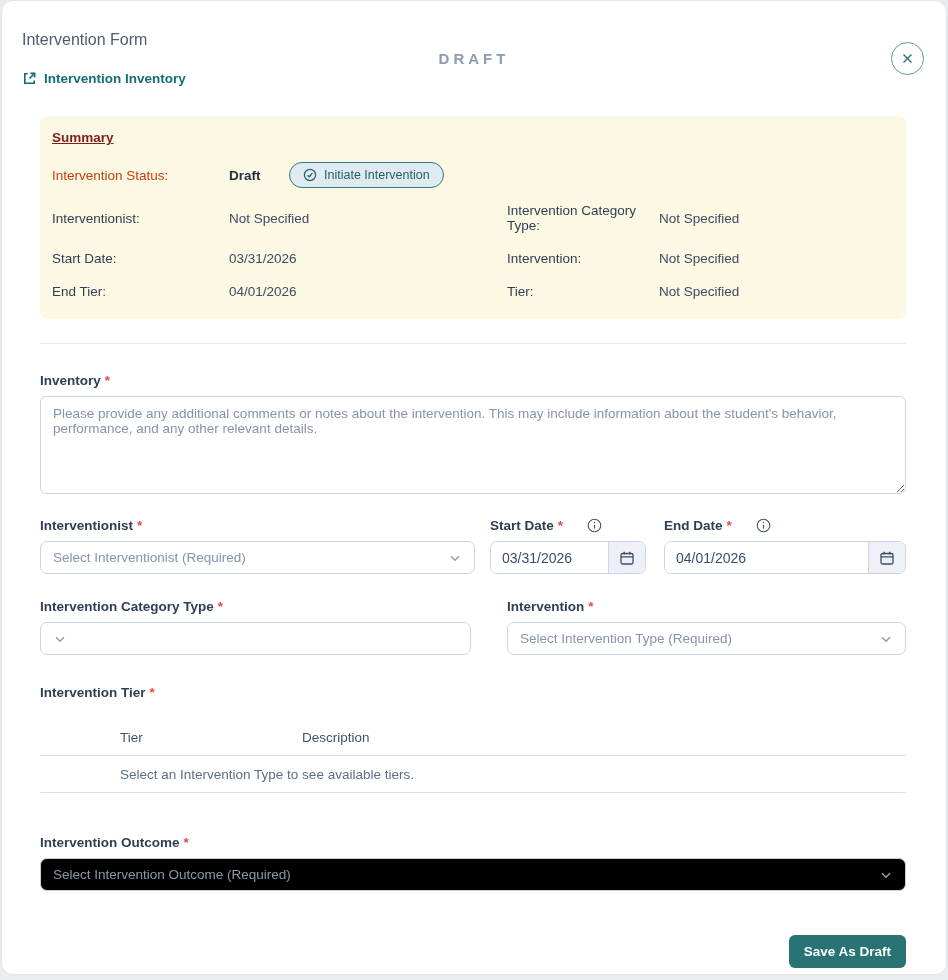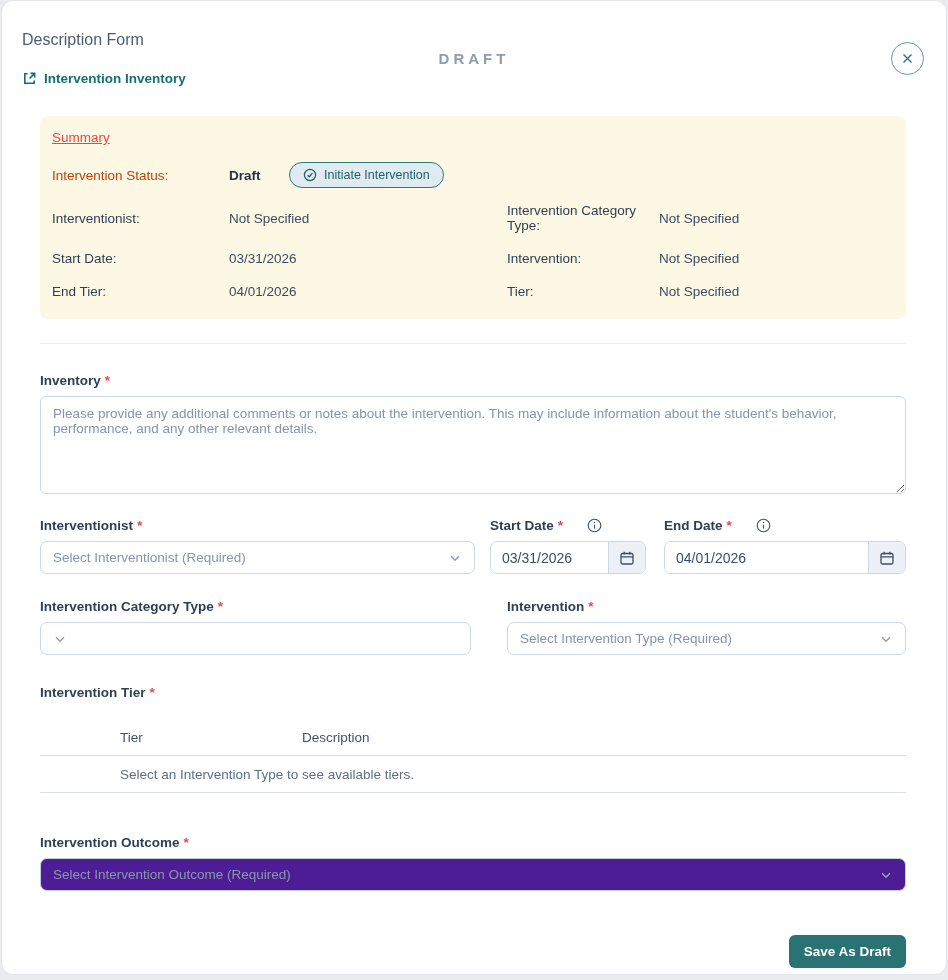"Description Form" div.title { text: Description -> Intervention }
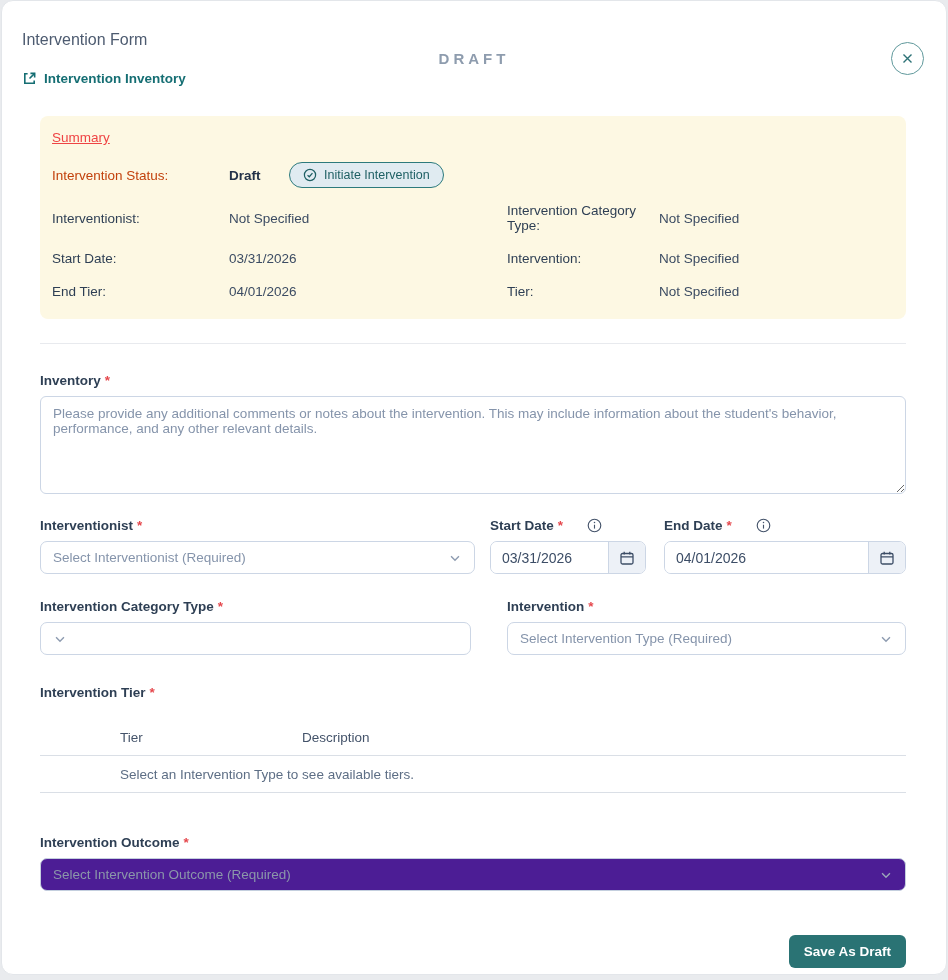"Summary" .summary-heading { color: #ef4444 -> #7f1d1d; font-weight: normal -> bold }
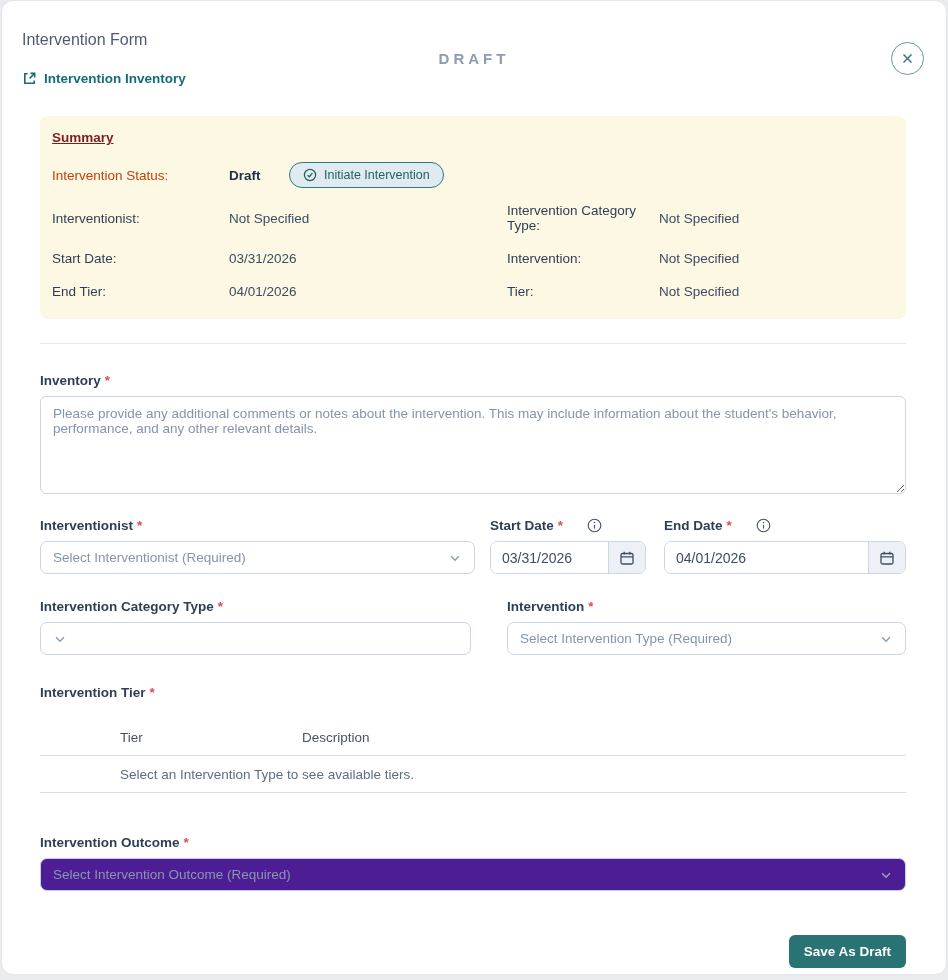"Select Intervention Outcome (Required)" .select.disabled { background: #4c1d95 -> #000000 }
